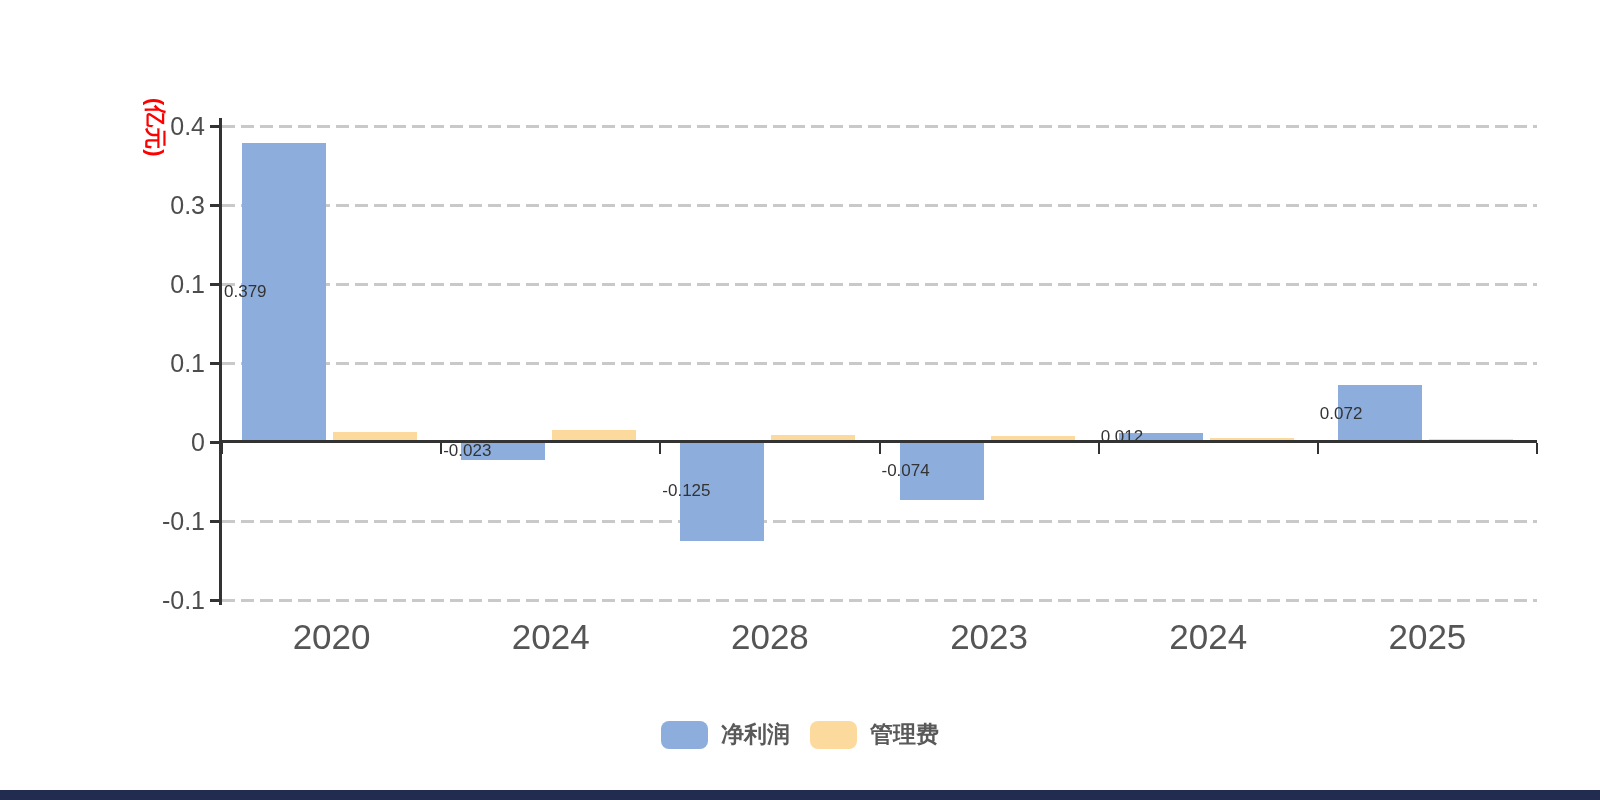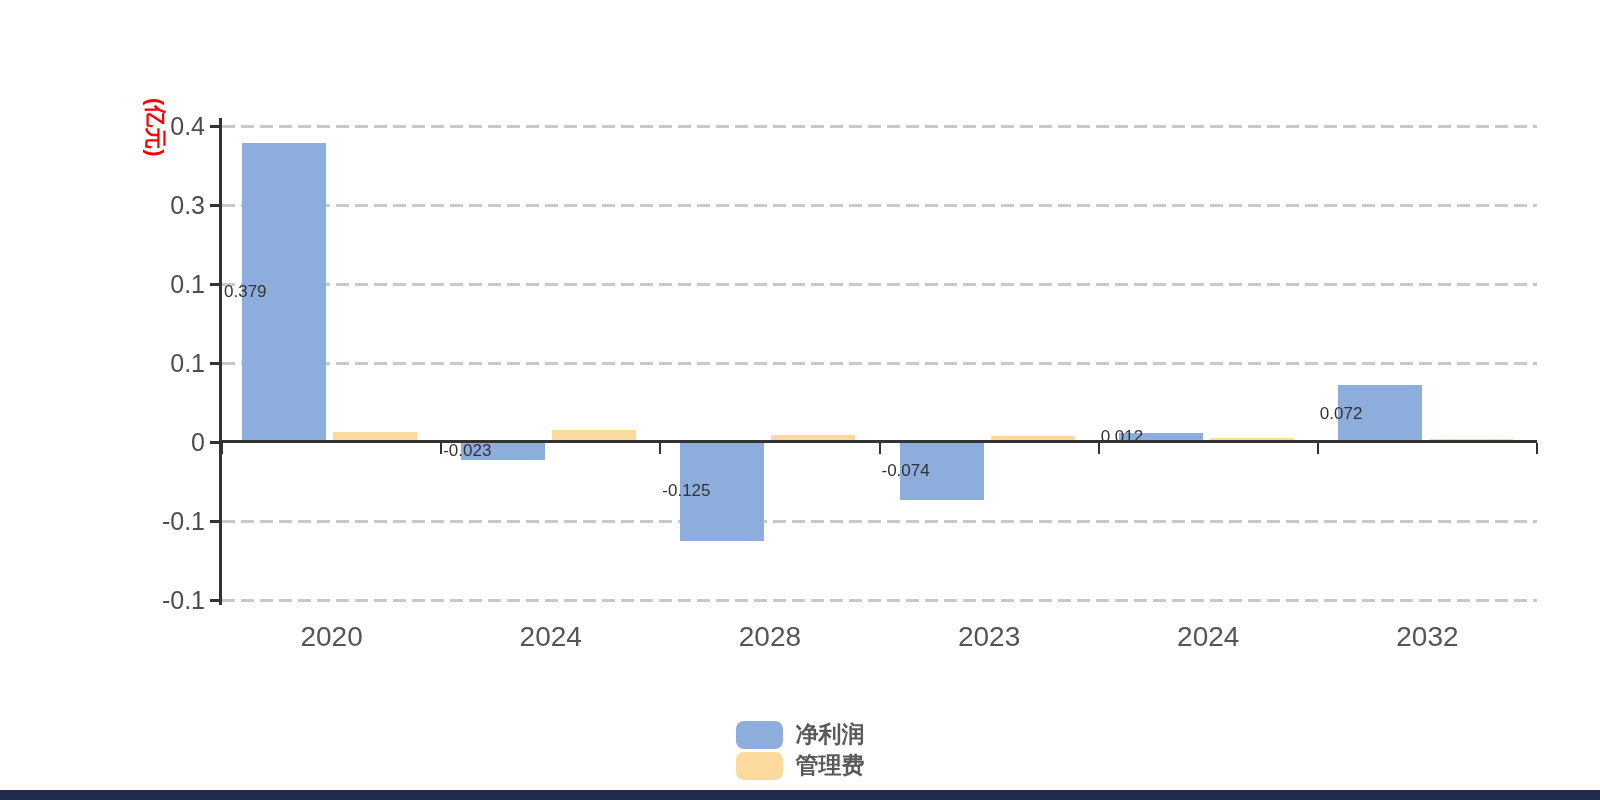"2020" .xtick-label { font-size: 28px -> 35px }
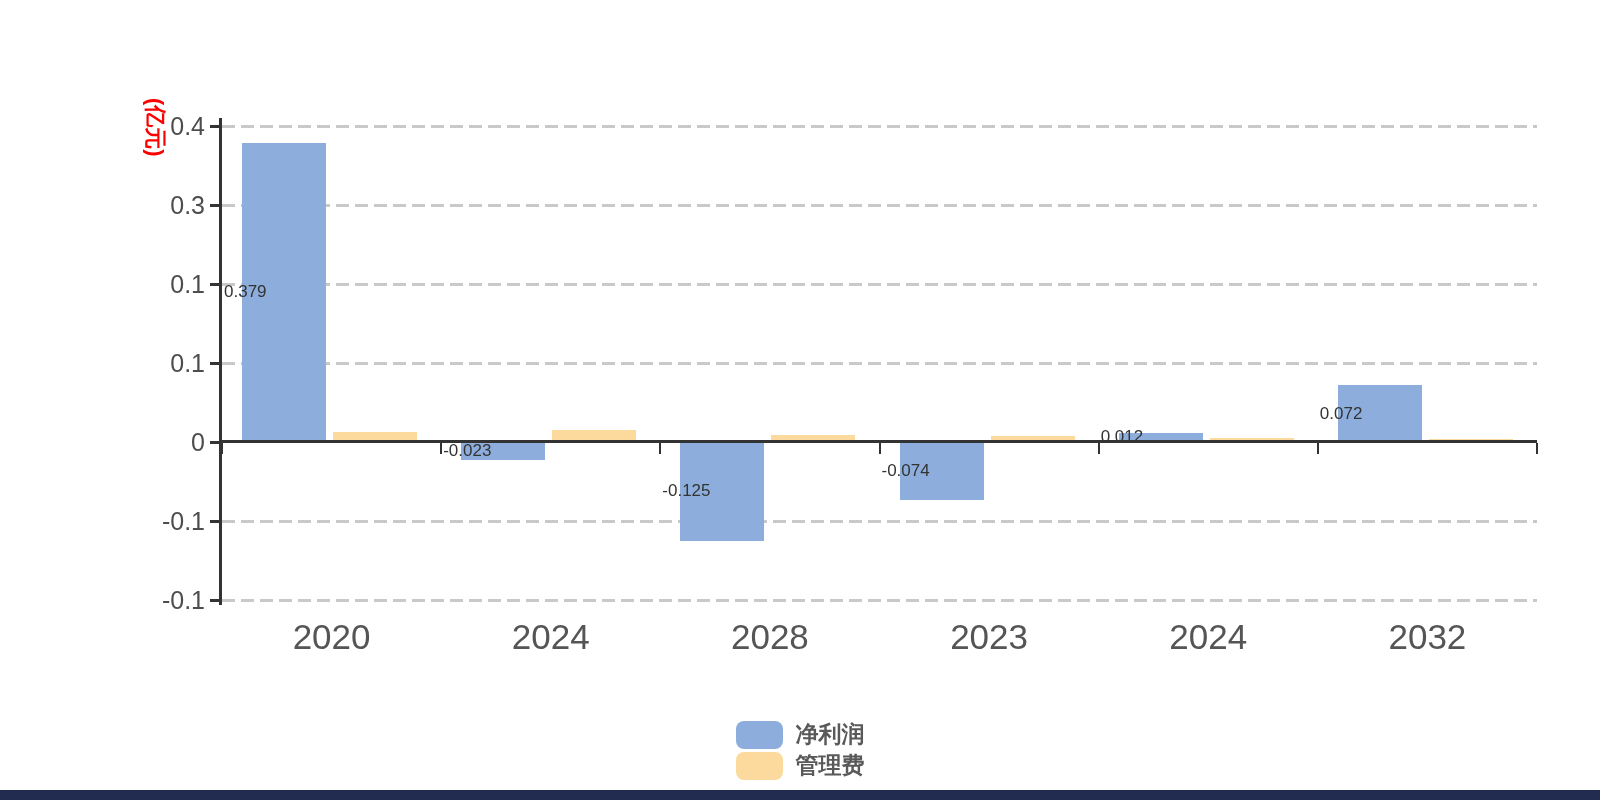"2032" div.xtick-label { text: 2032 -> 2025 }
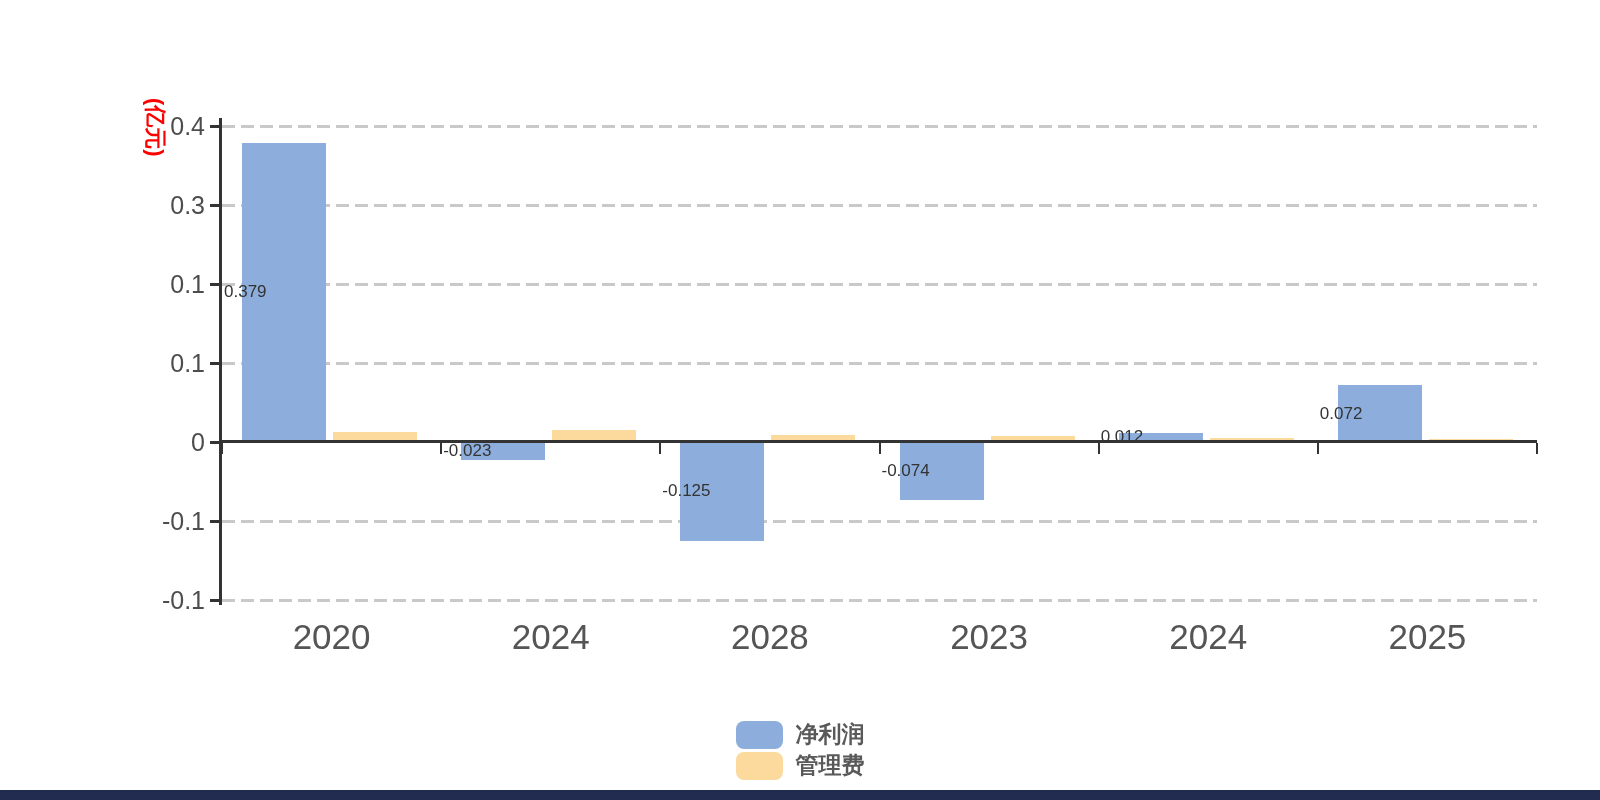"净利润" .legend { flex-direction: column -> none; gap: none -> 20px }
